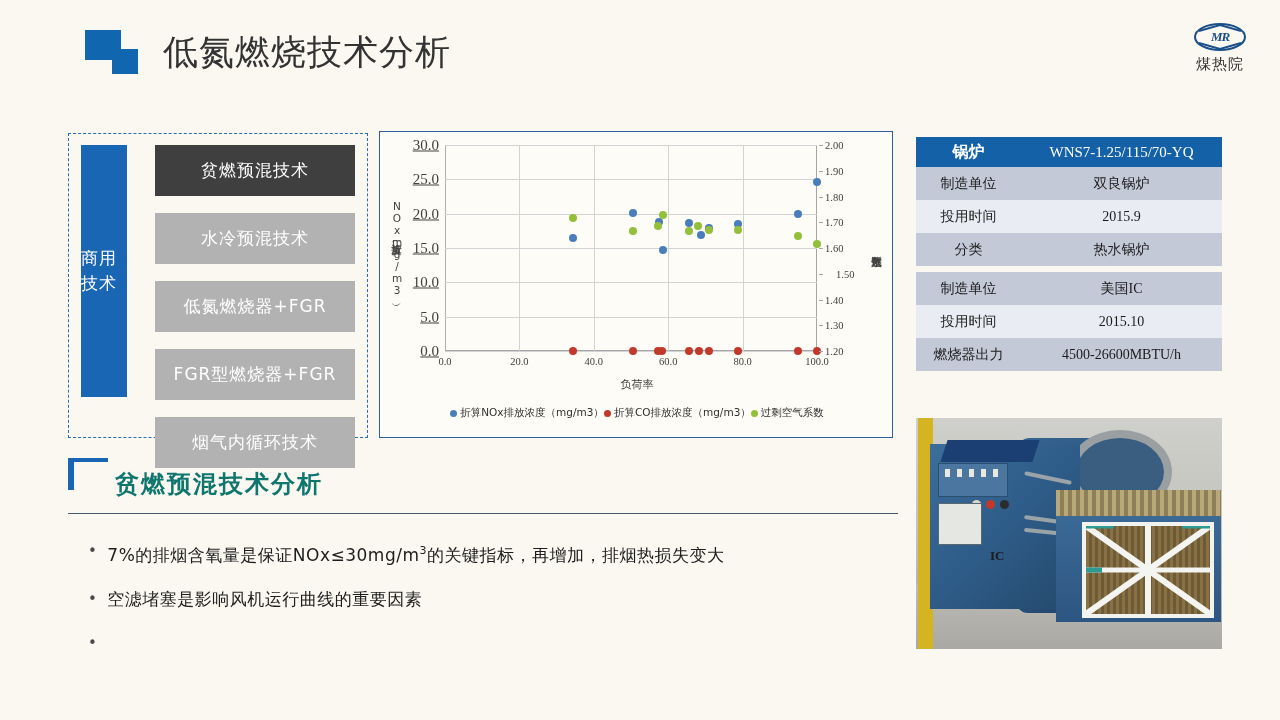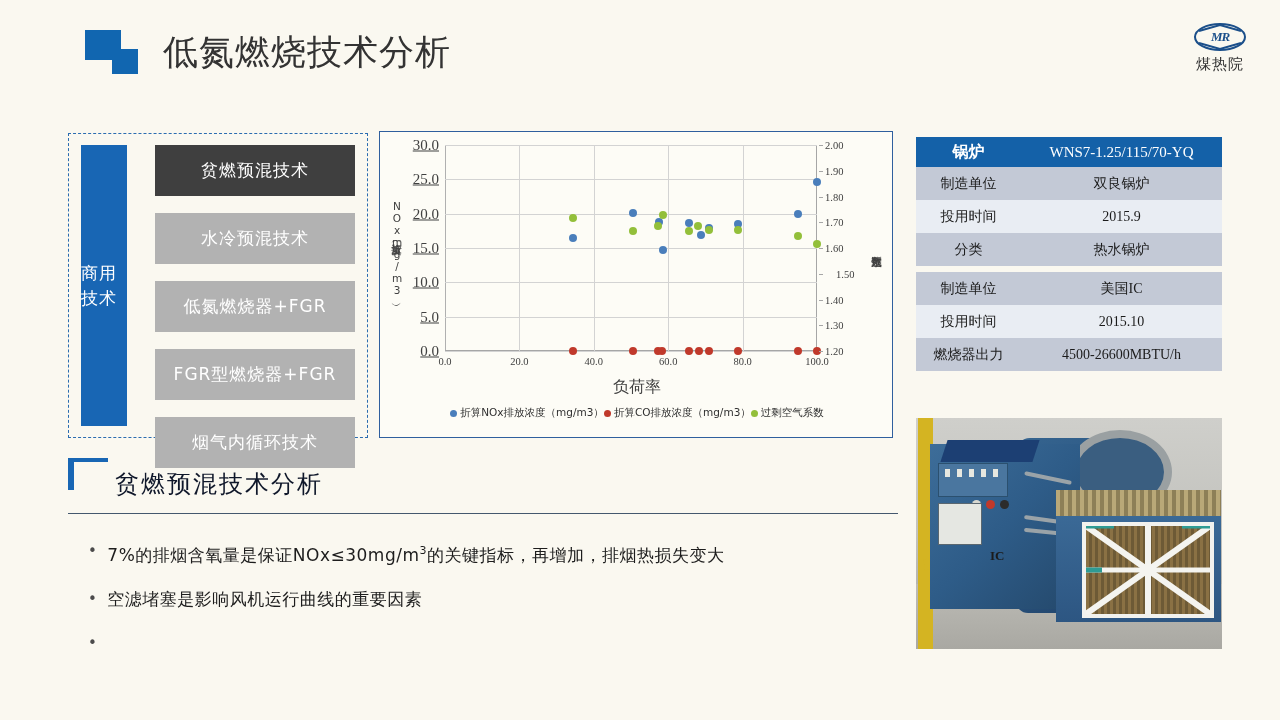"商用技术" #tech-label { height: 281px -> 252px }
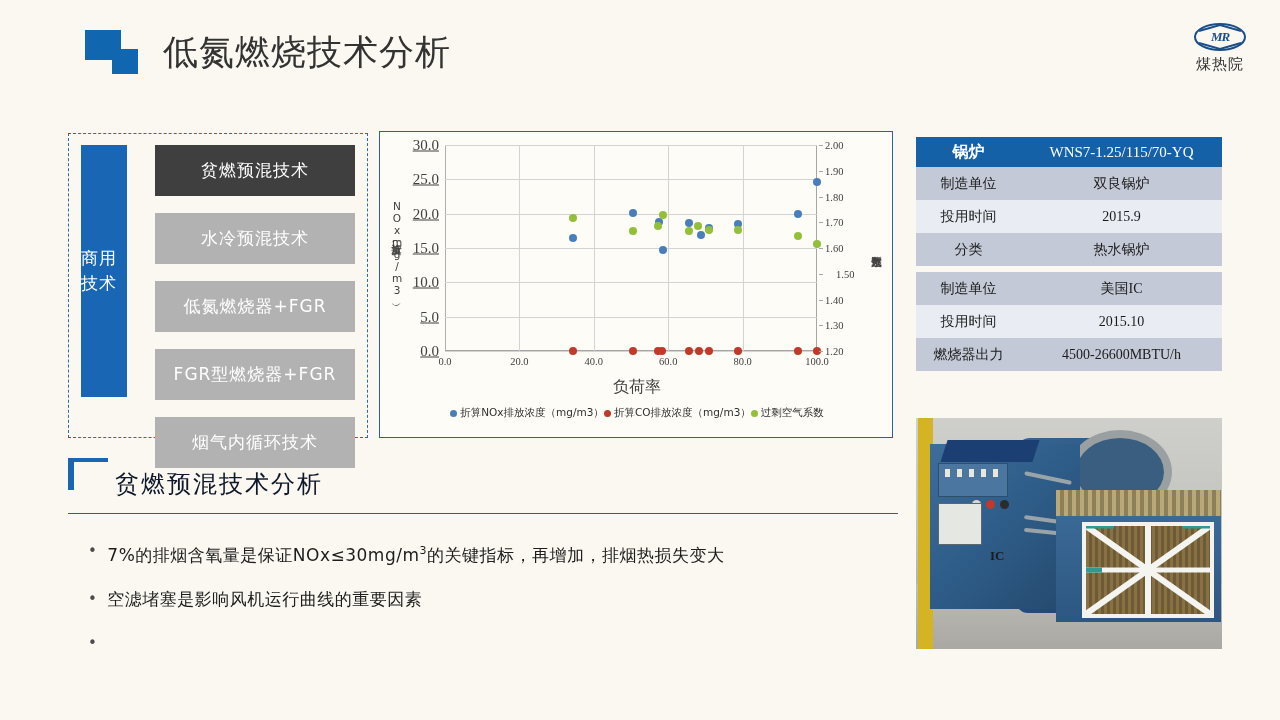"负荷率" #xlabel { font-size: 16px -> 11px }
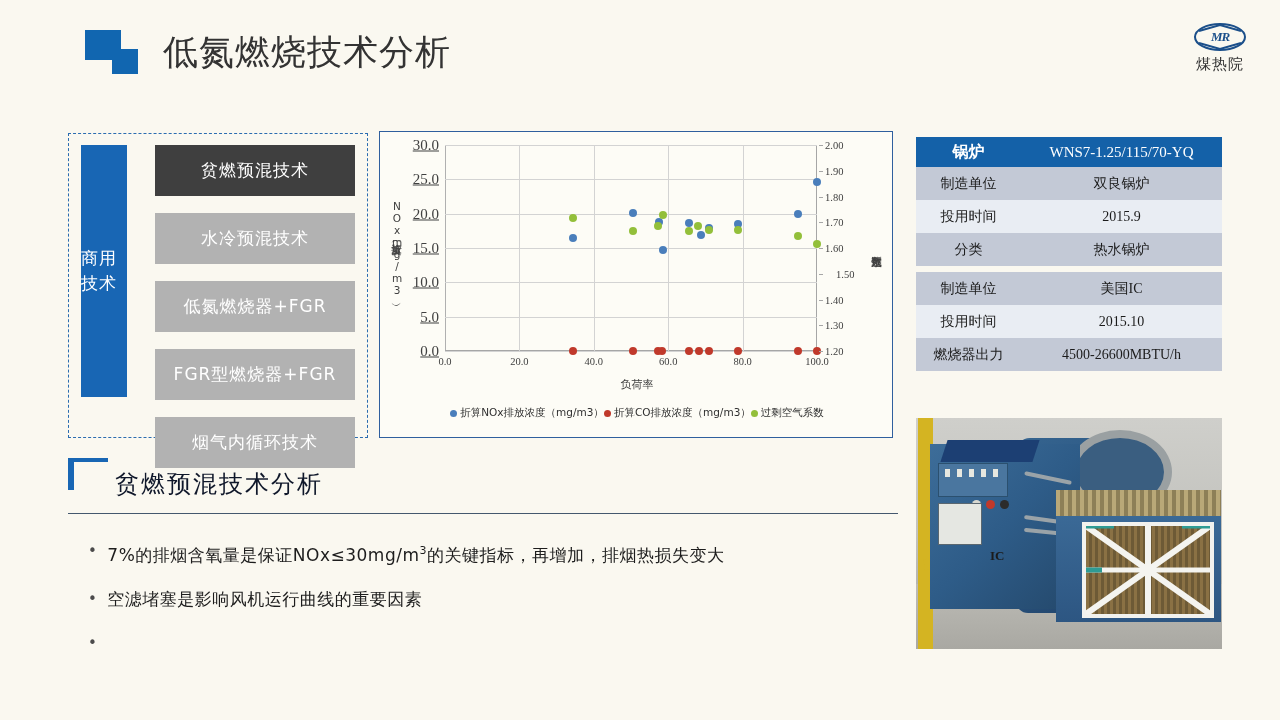"贫燃预混技术分析" #sec-title { color: #0f172a -> #0f766e; font-weight: normal -> bold }
